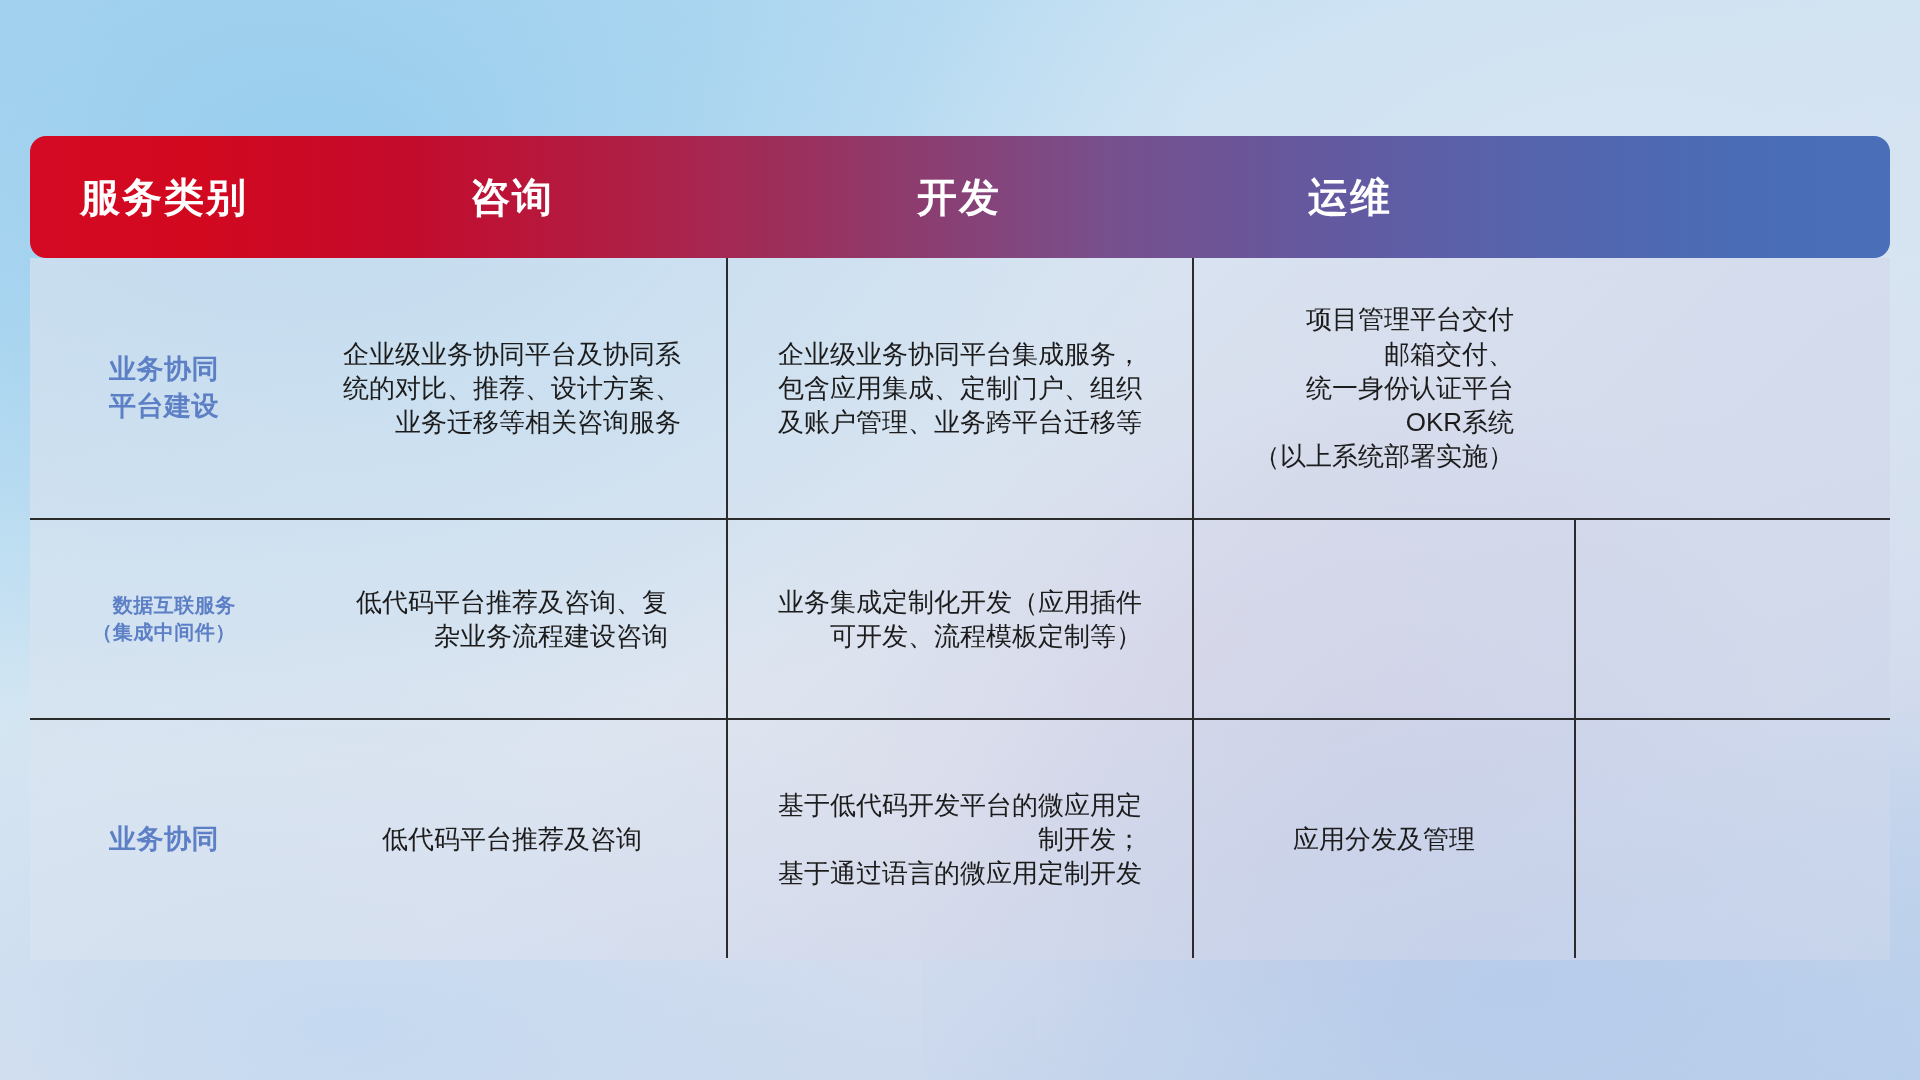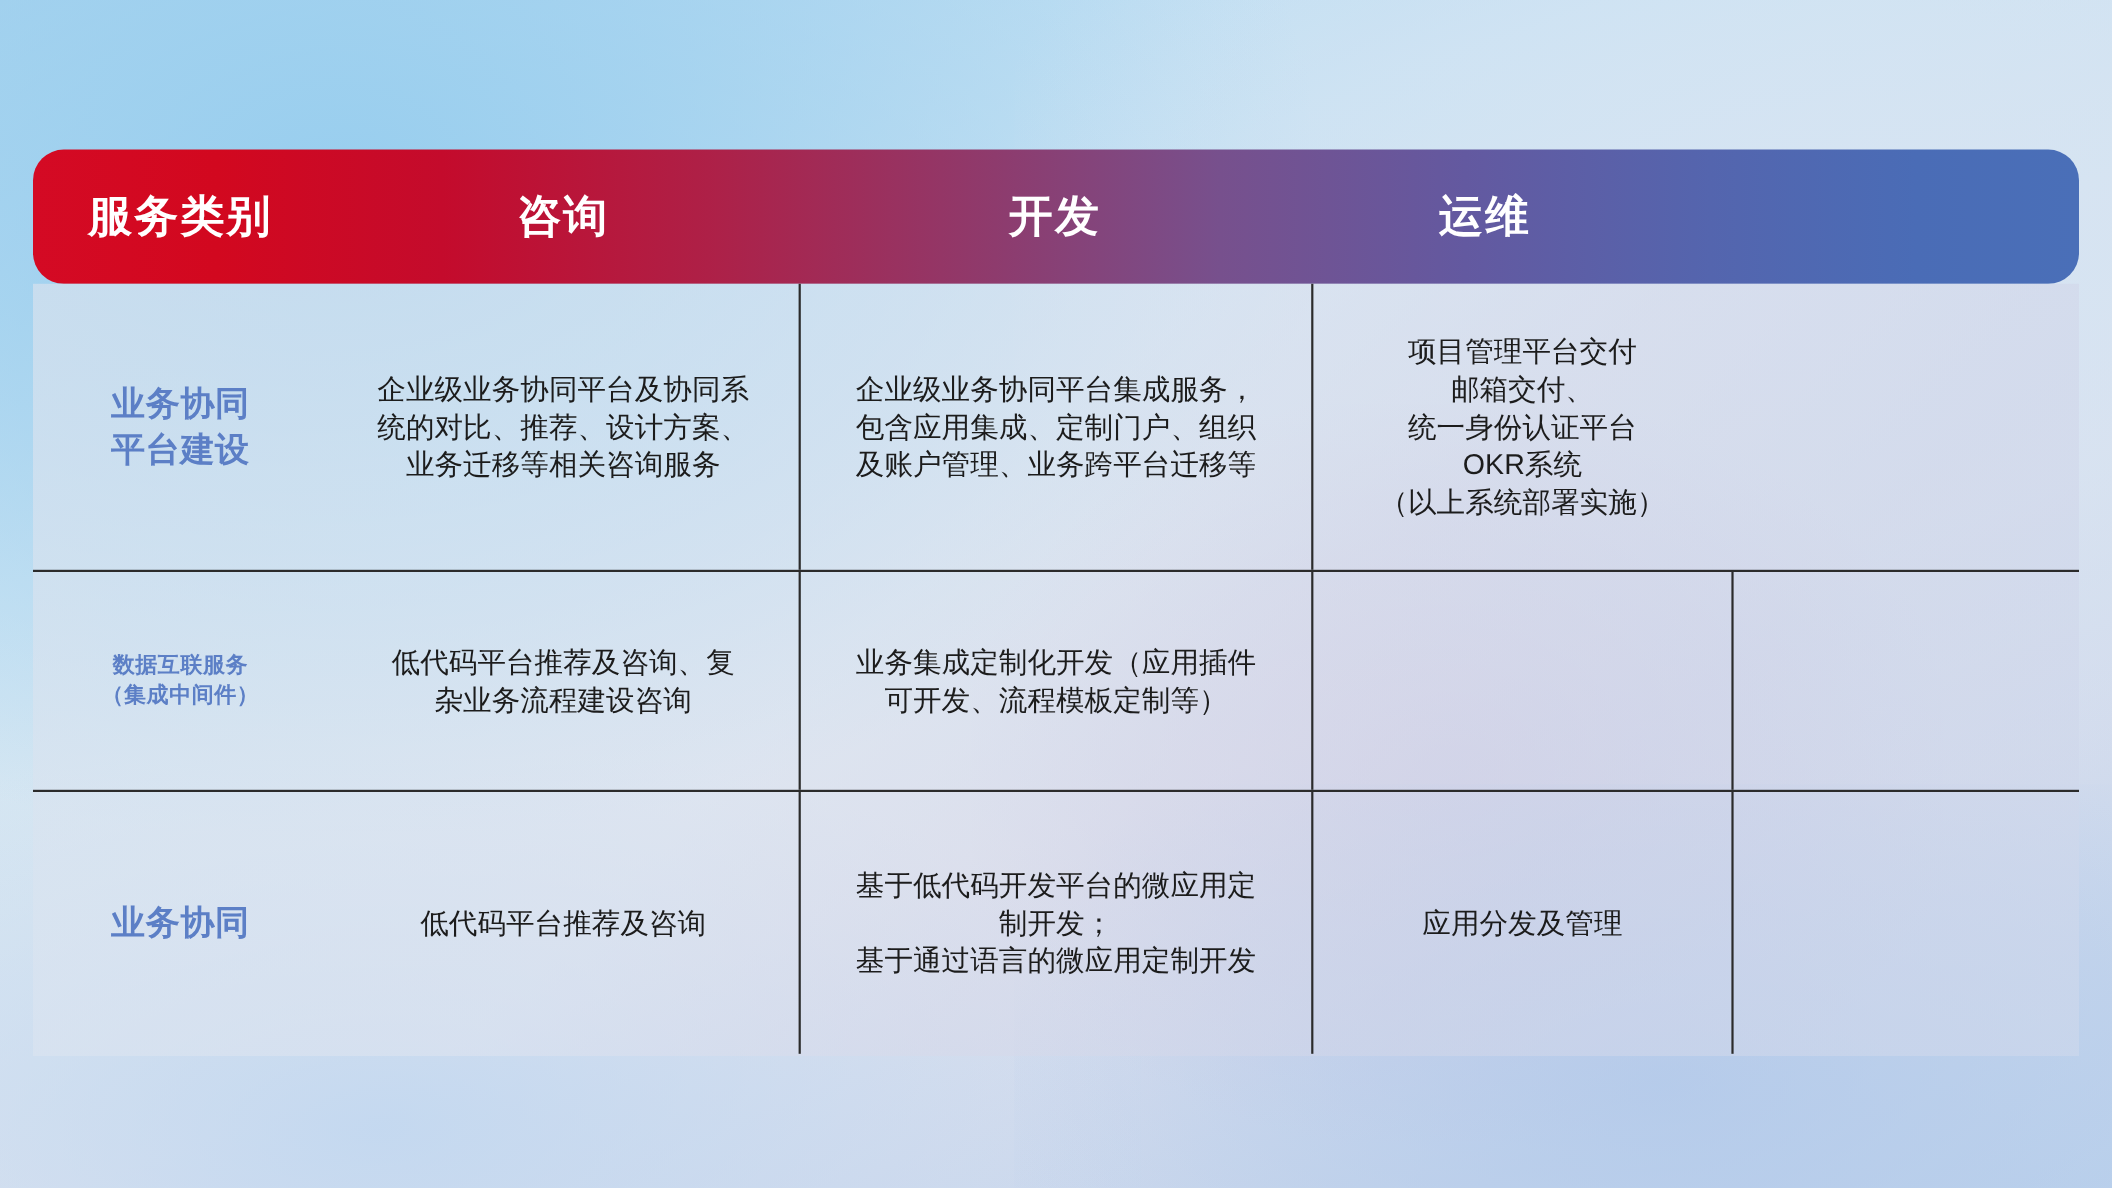"服务类别" #header-bar { border-radius: 28px -> 16px }
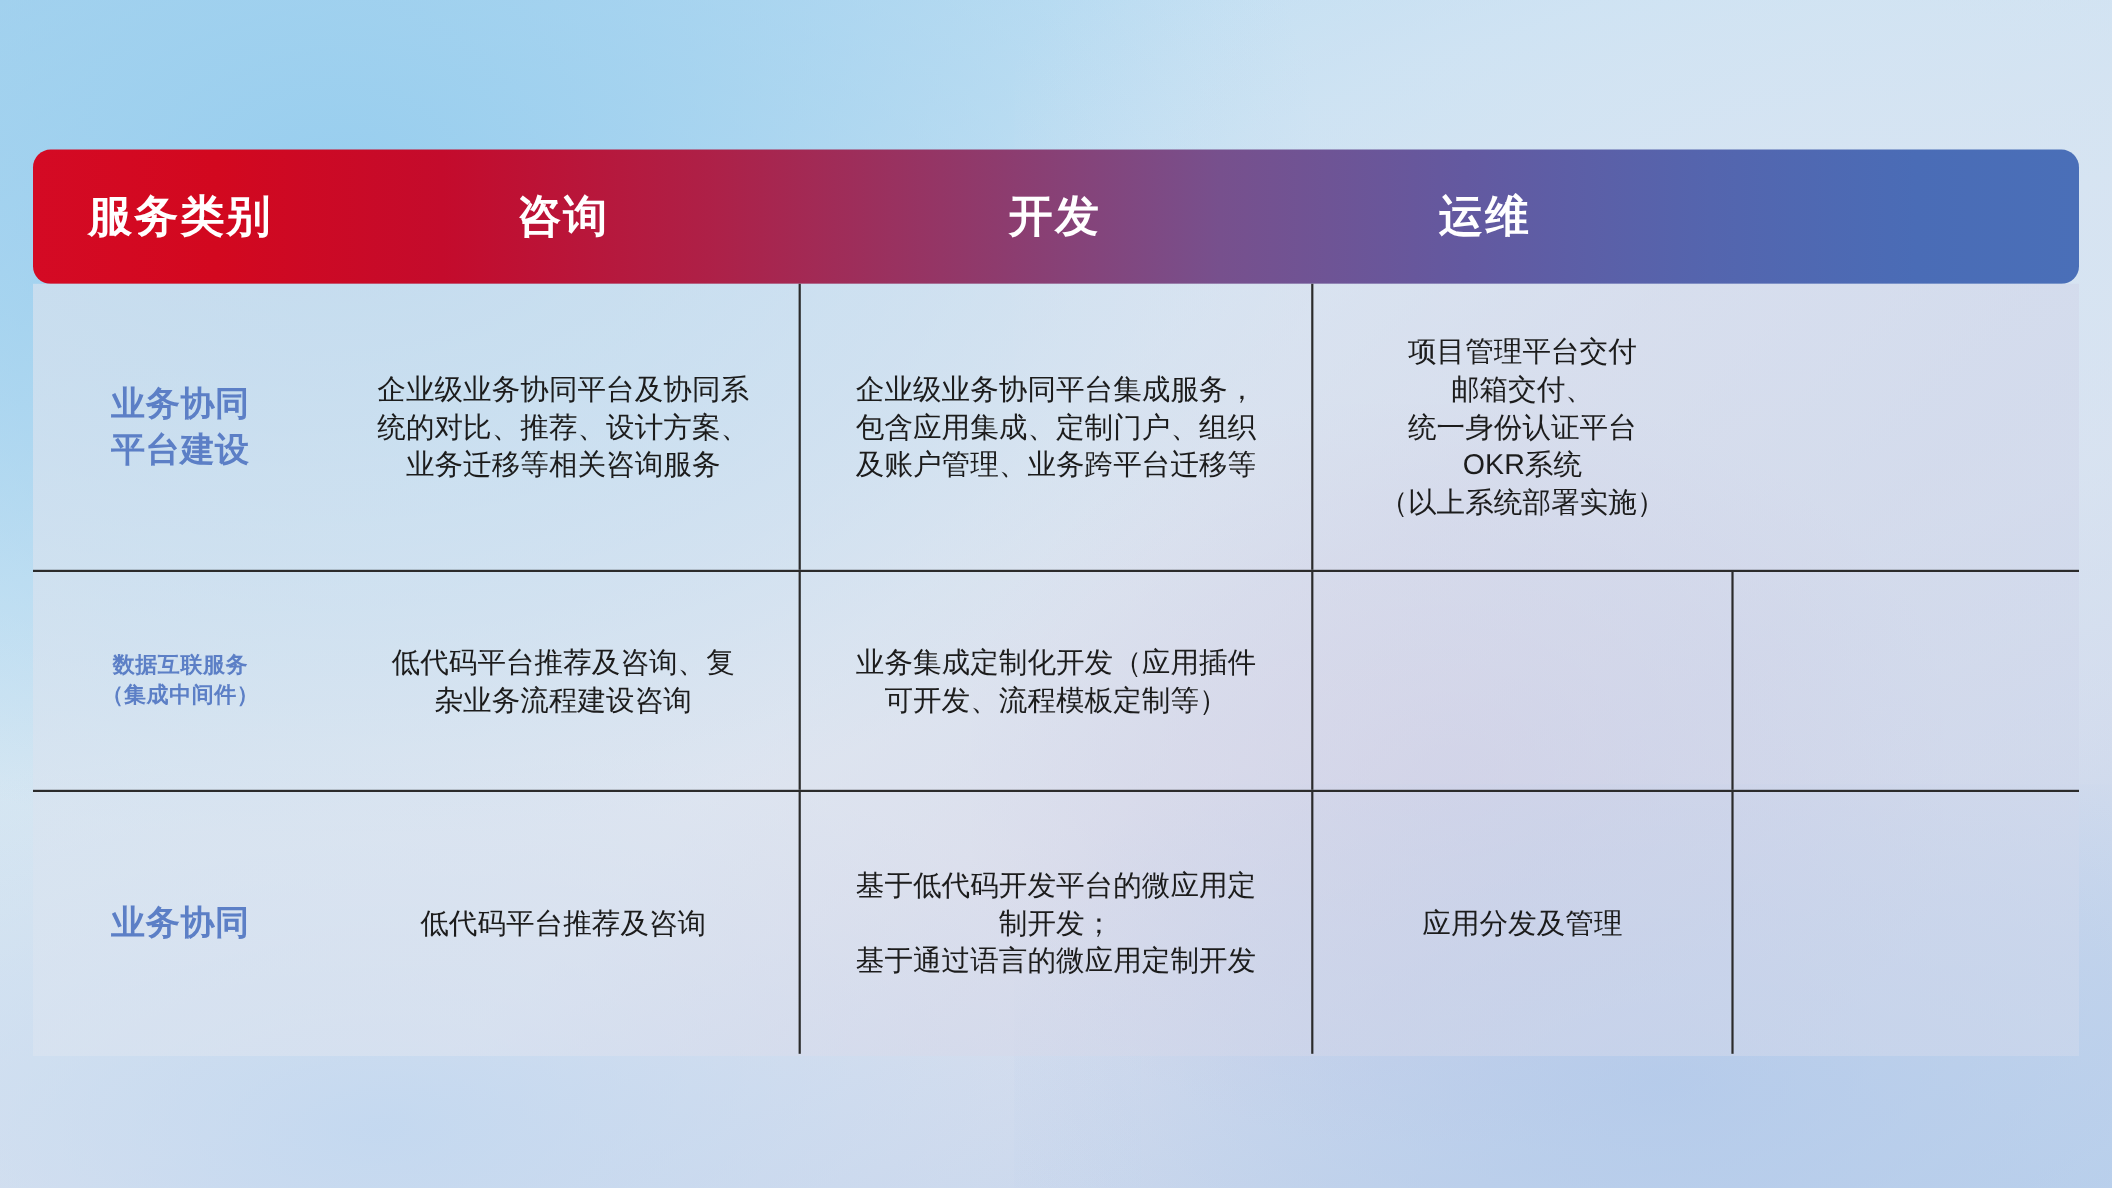"项目管理平台交付" .cell { text-align: center -> right }
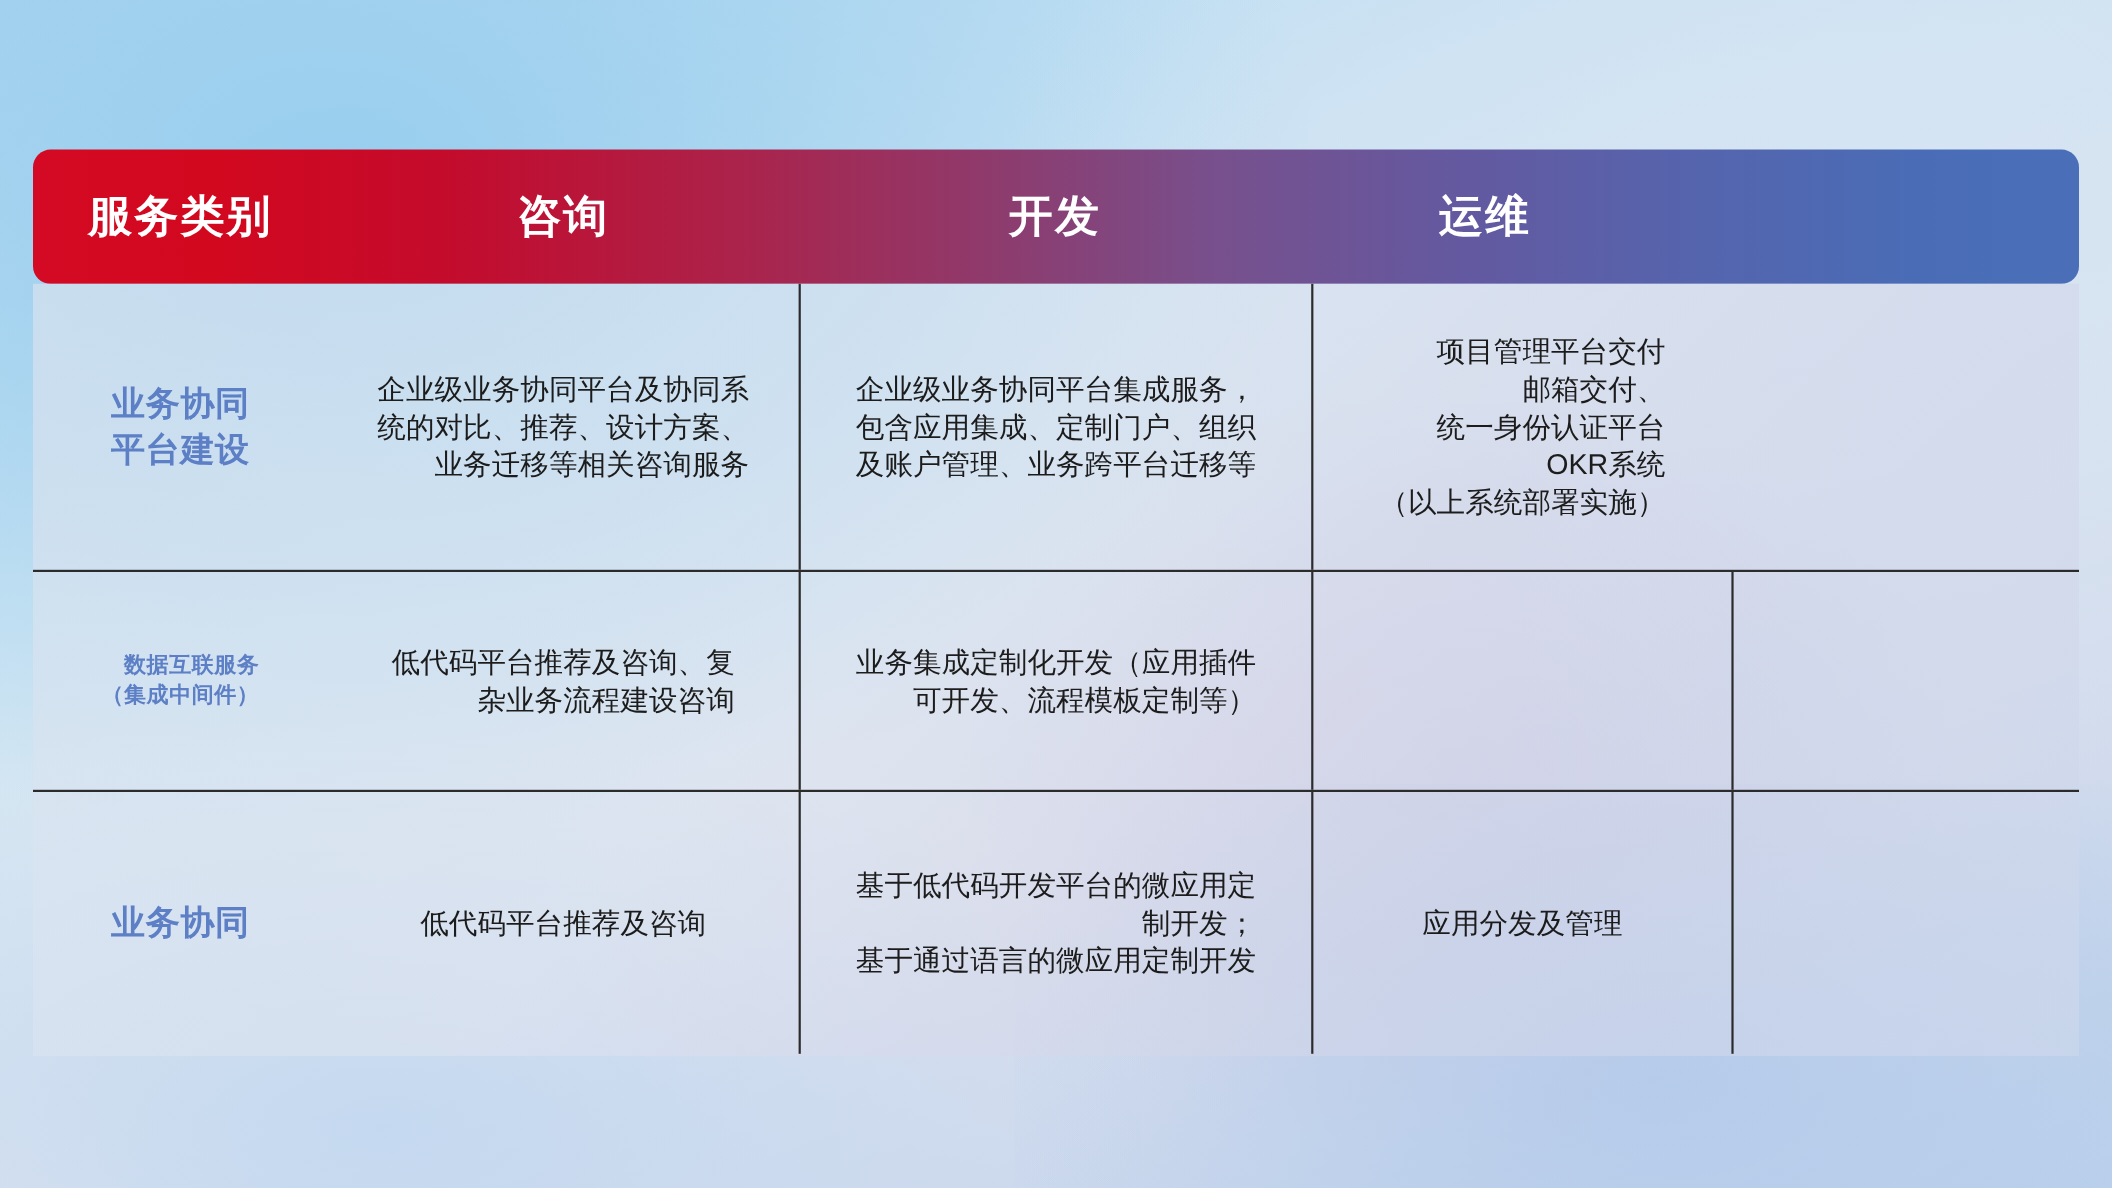"业务协同" .cat-label { font-size: 31px -> 27px }
